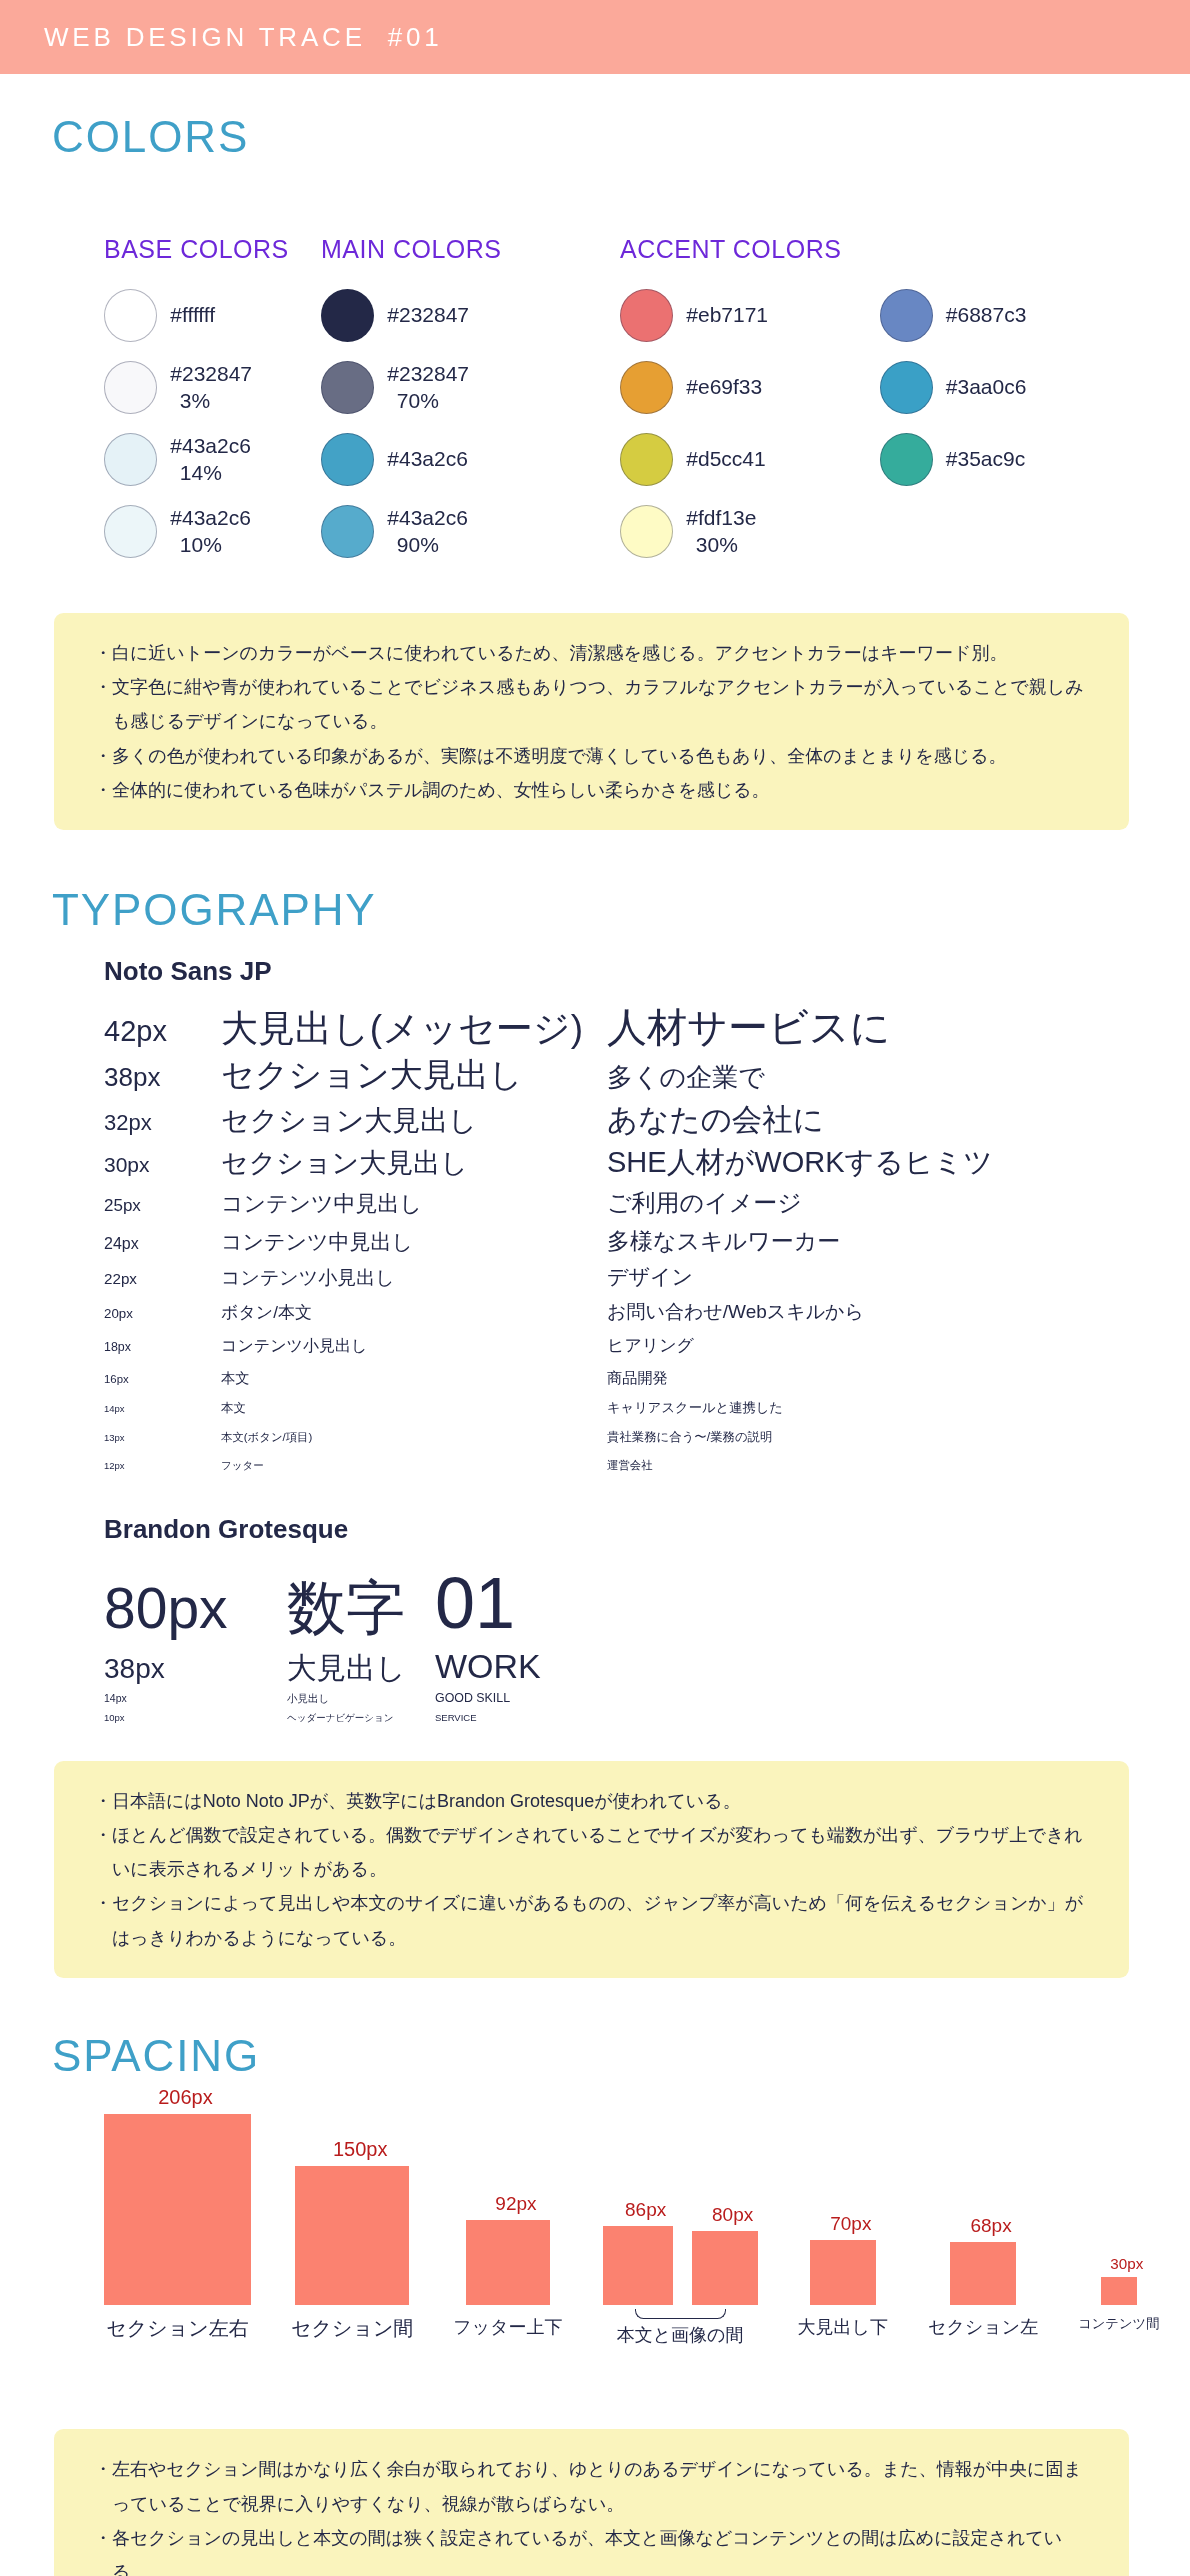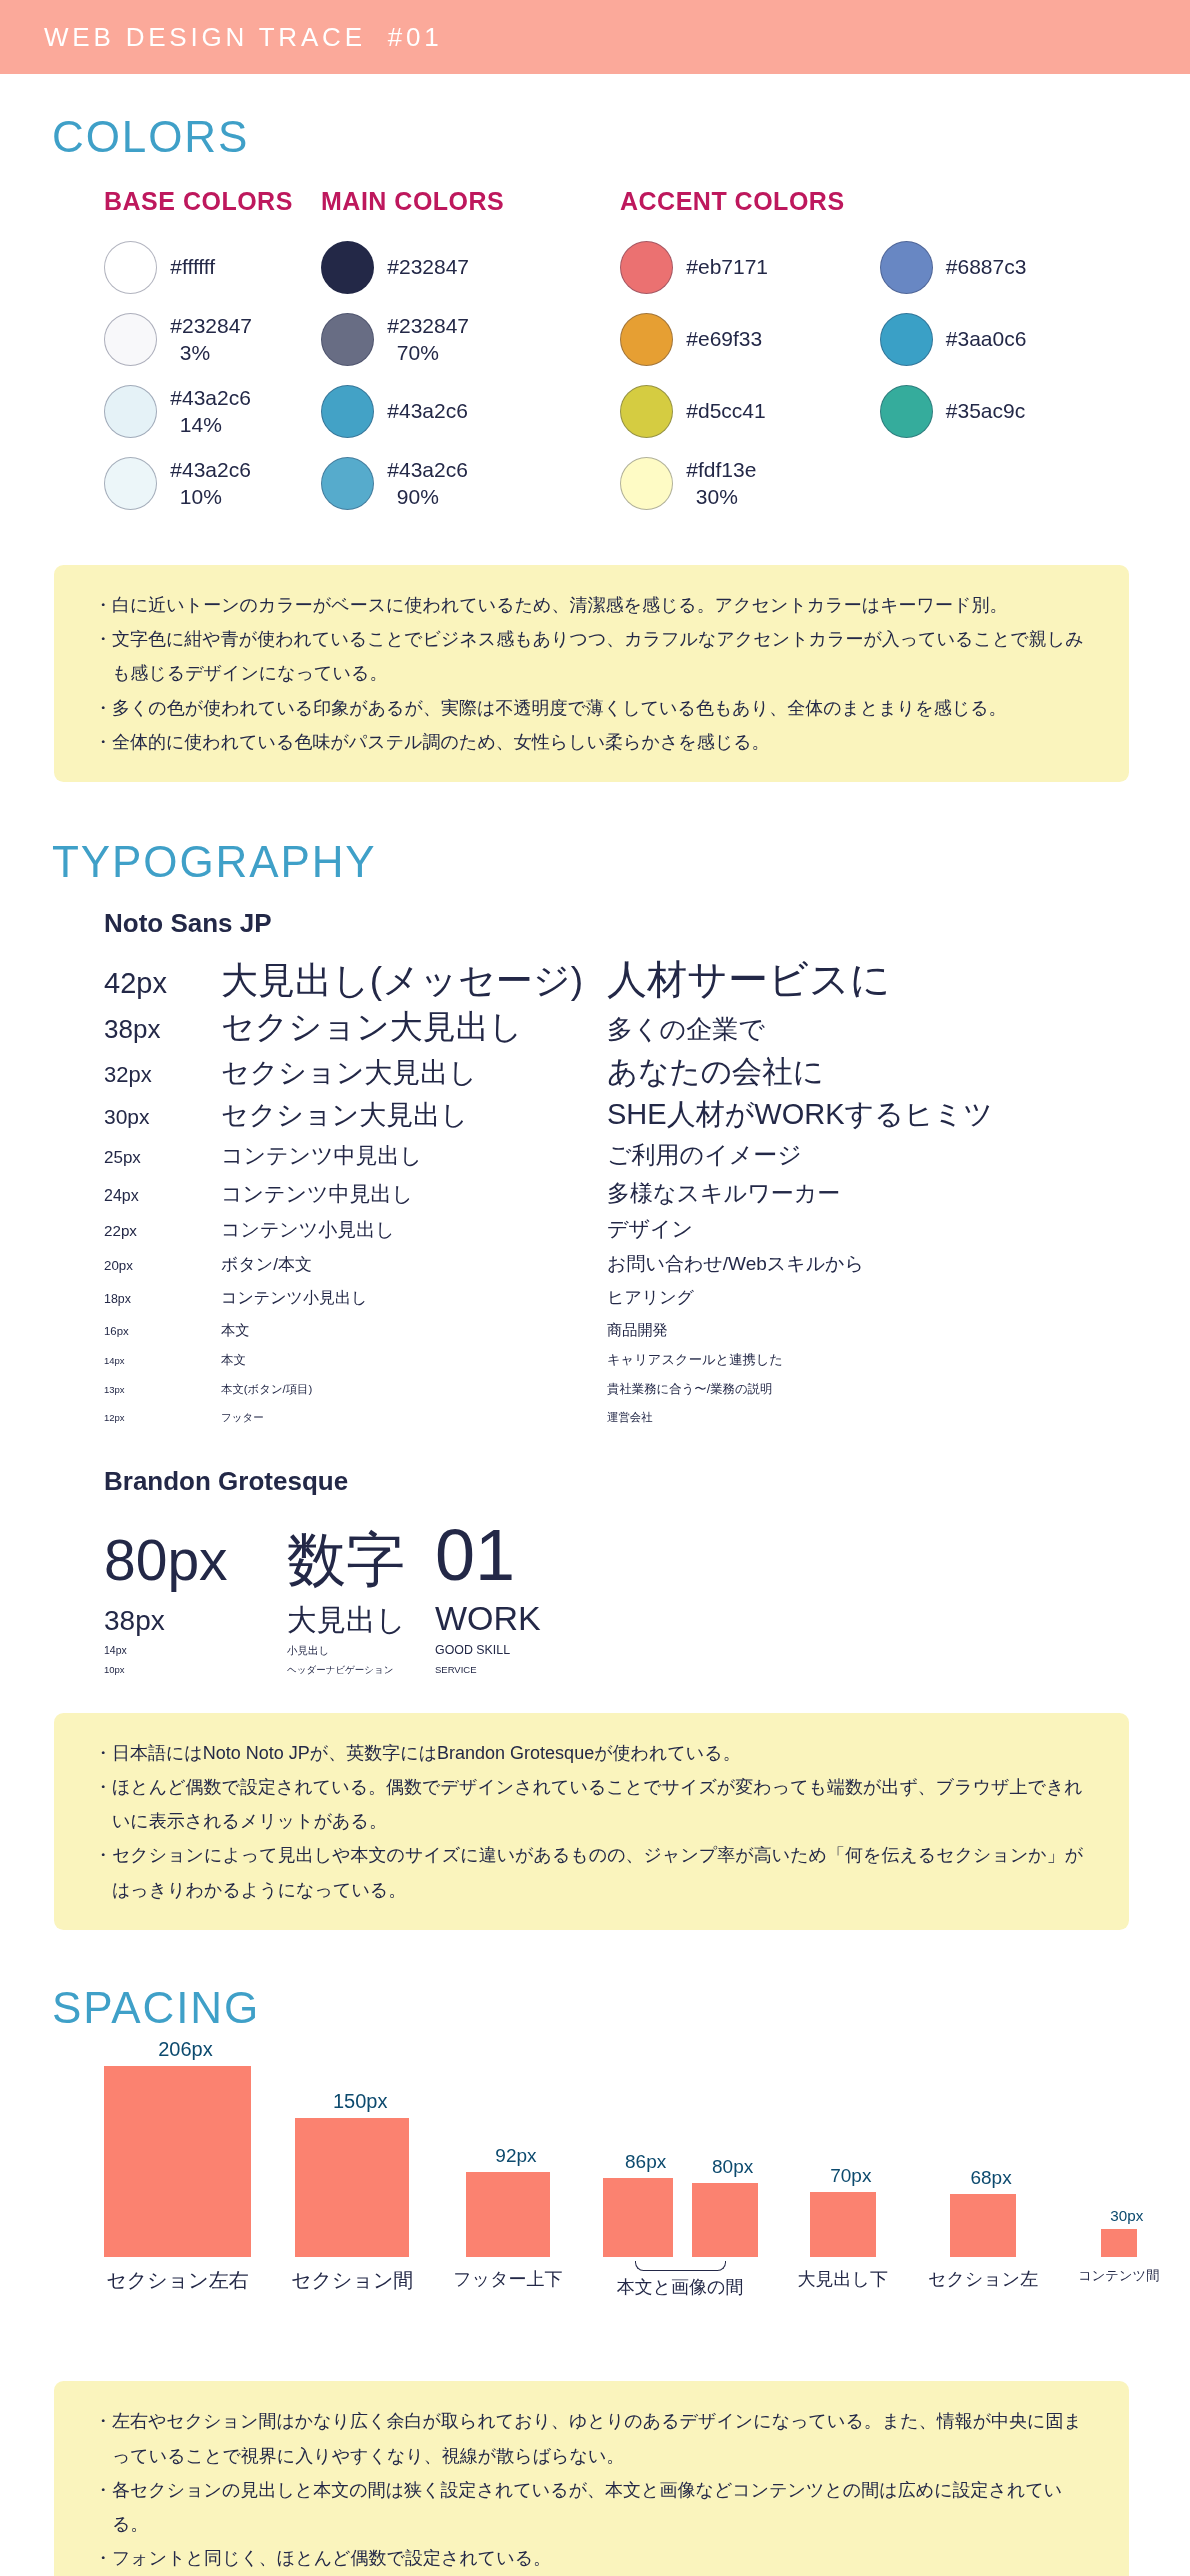"BASE COLORS" .swatch-title { color: #be185d -> #6d28d9; font-weight: 700 -> 400; margin-top: none -> 48px }
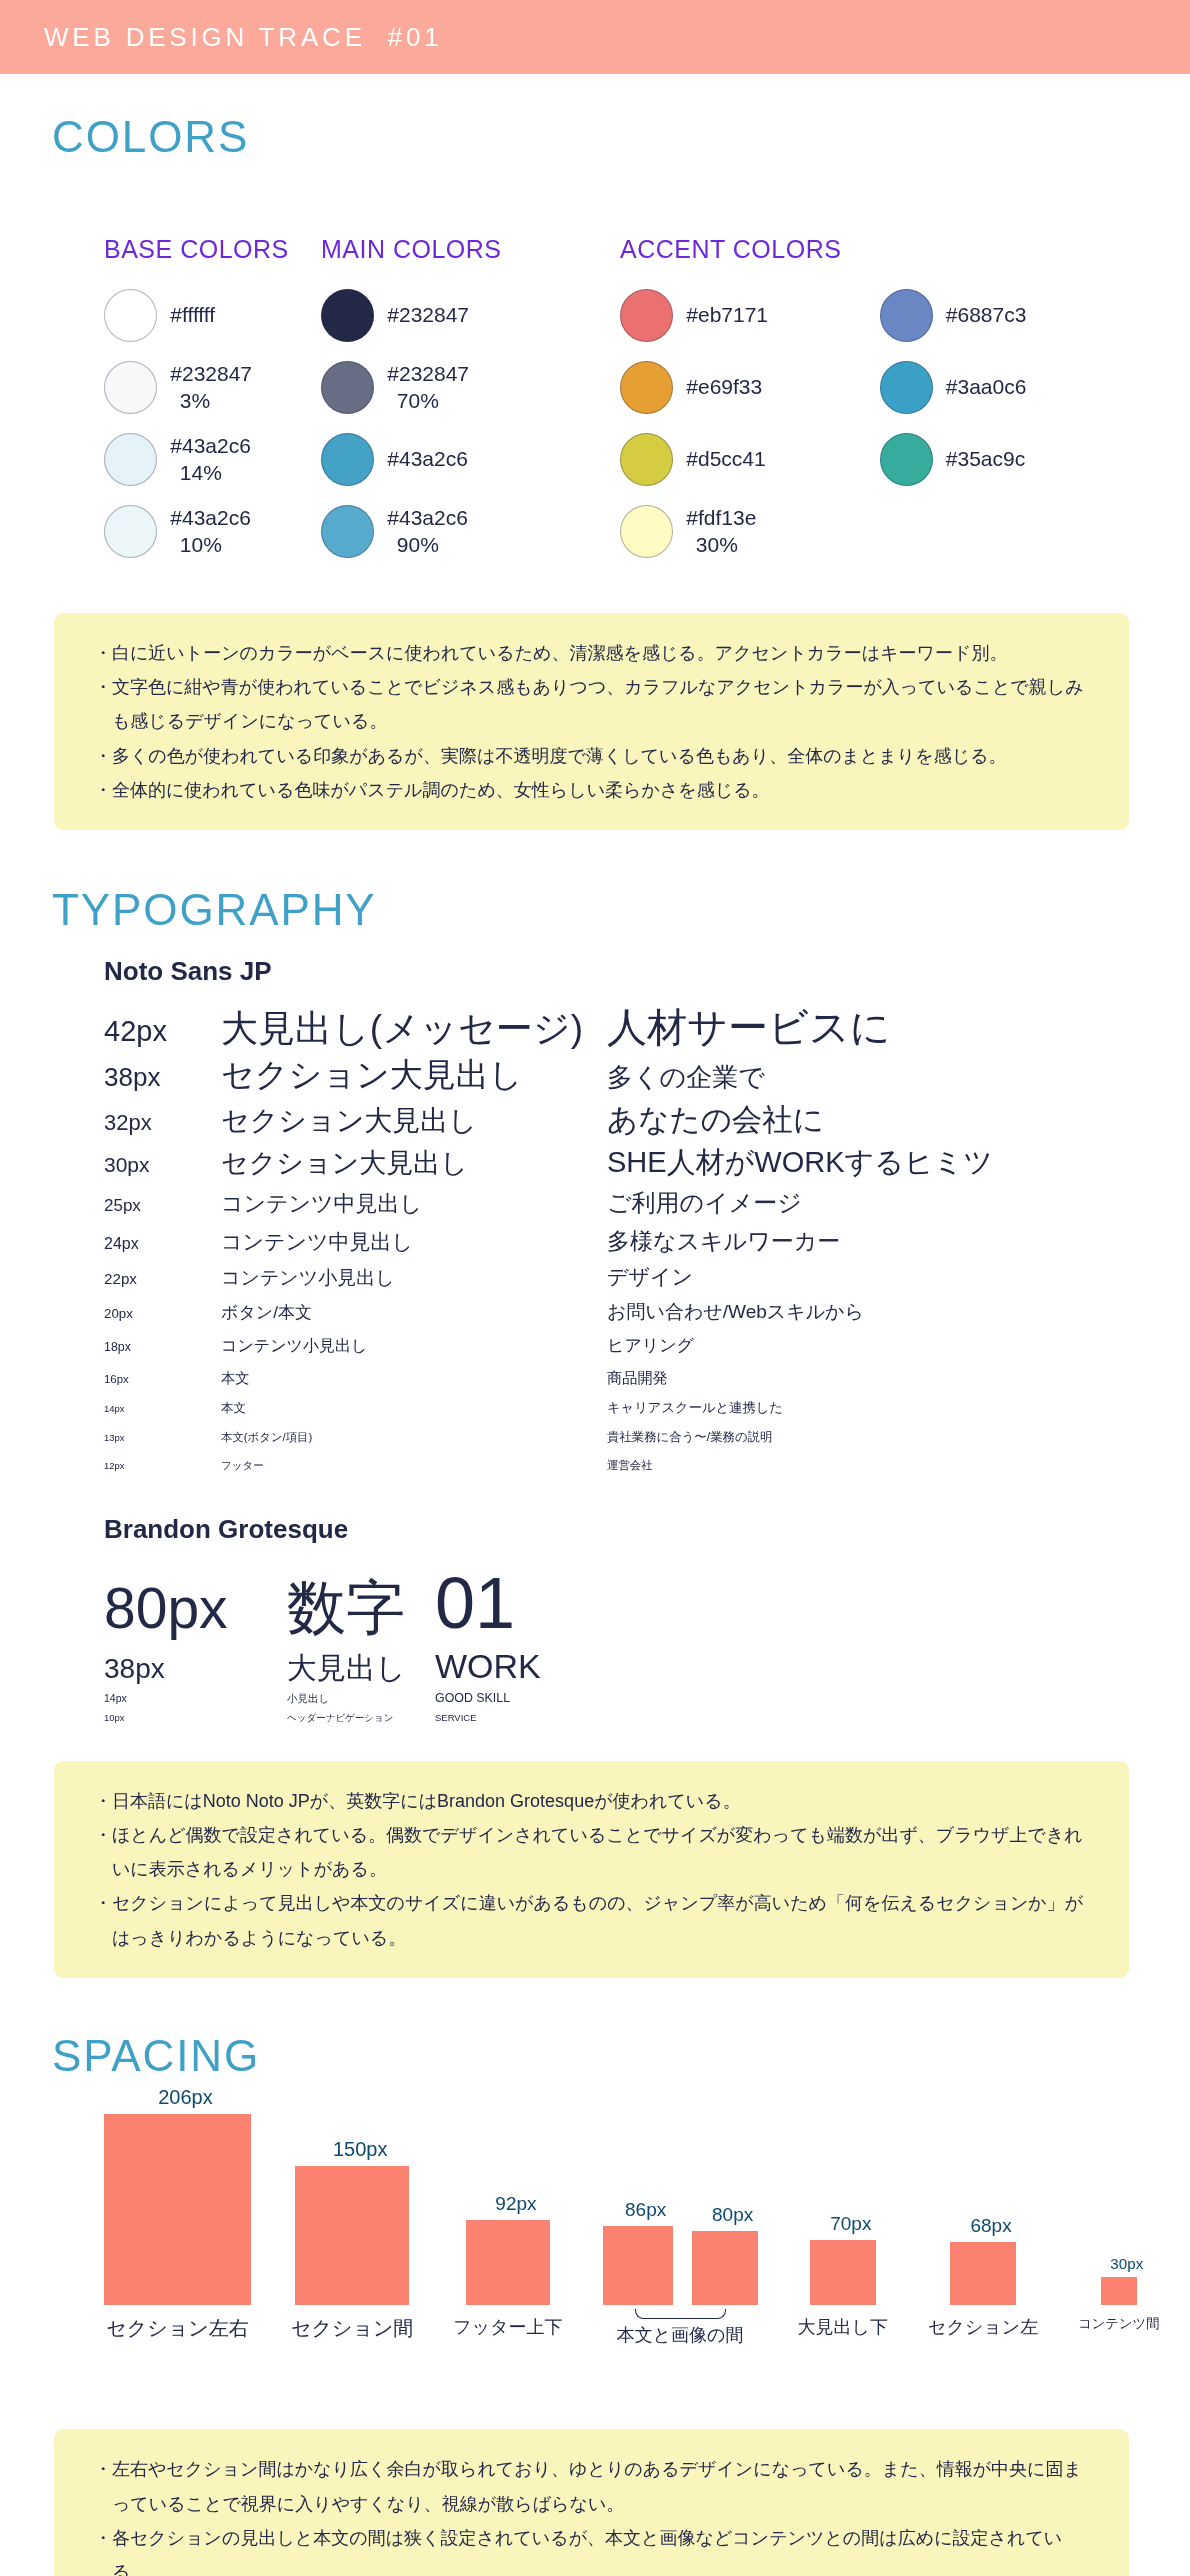"206px" .bar-value { color: #0c4a6e -> #b91c1c }
